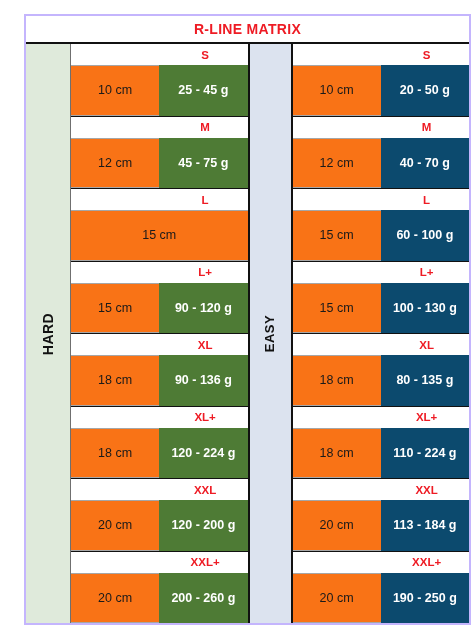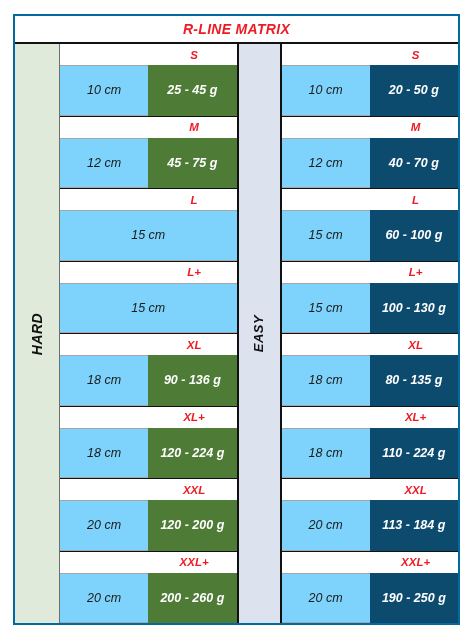"R-LINE MATRIX" .matrix { border: 2px solid #0369a1 -> 2px solid #c4b5fd; font-style: italic -> none; left: 13px -> 24px }
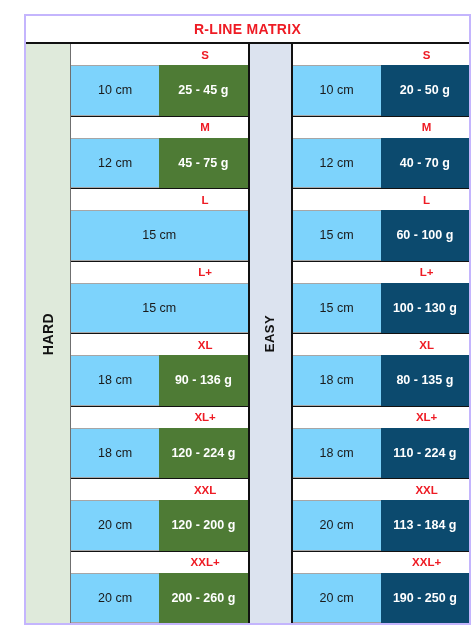"10 cm" .cell-cm { background: #7dd3fc -> #f97316 }
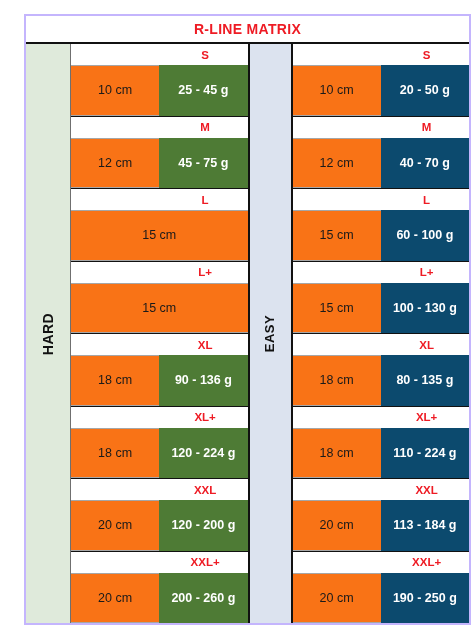"90 - 120 g" div.cell-g { html: none -> <div>90 - 120 g</div> }
